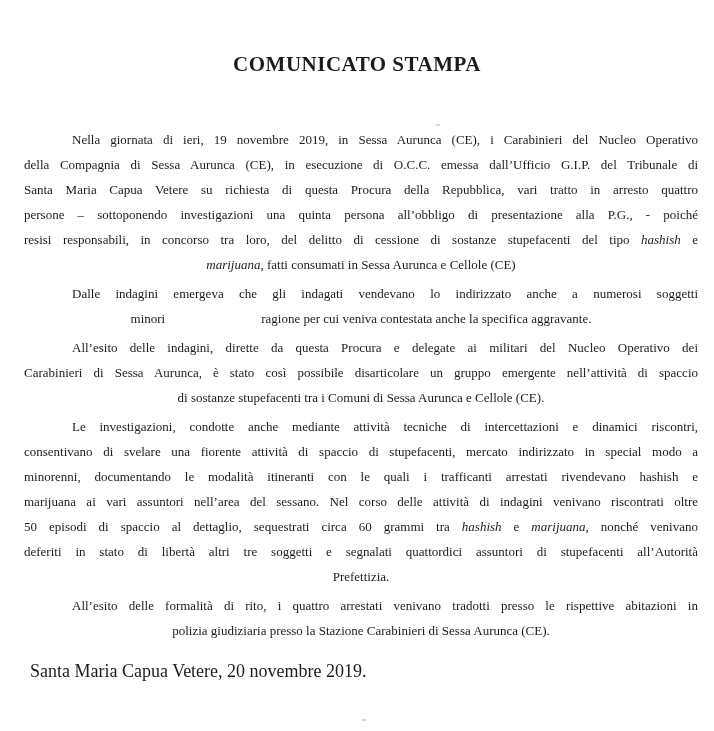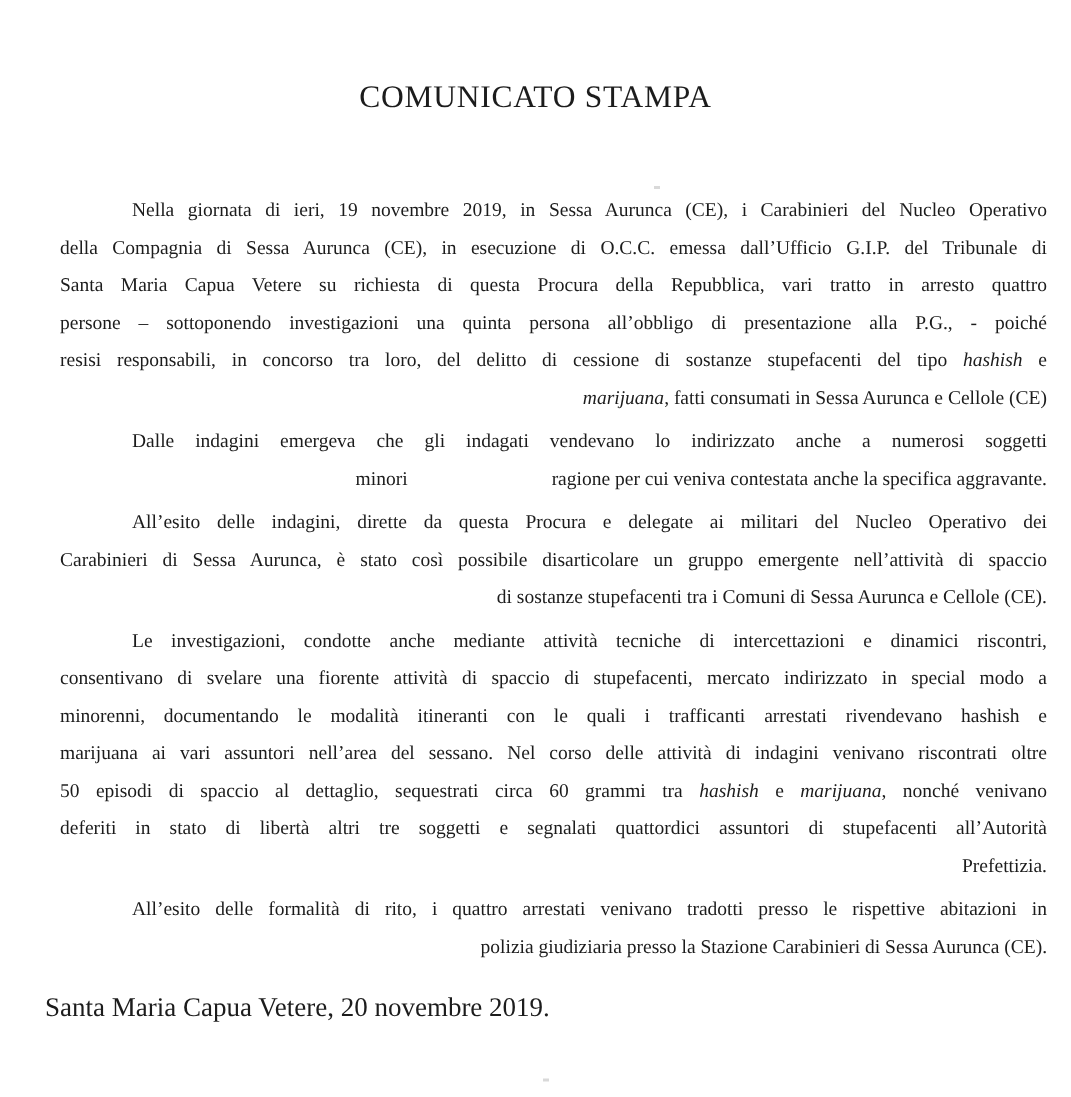"COMUNICATO STAMPA" .doc-title { font-weight: normal -> bold }
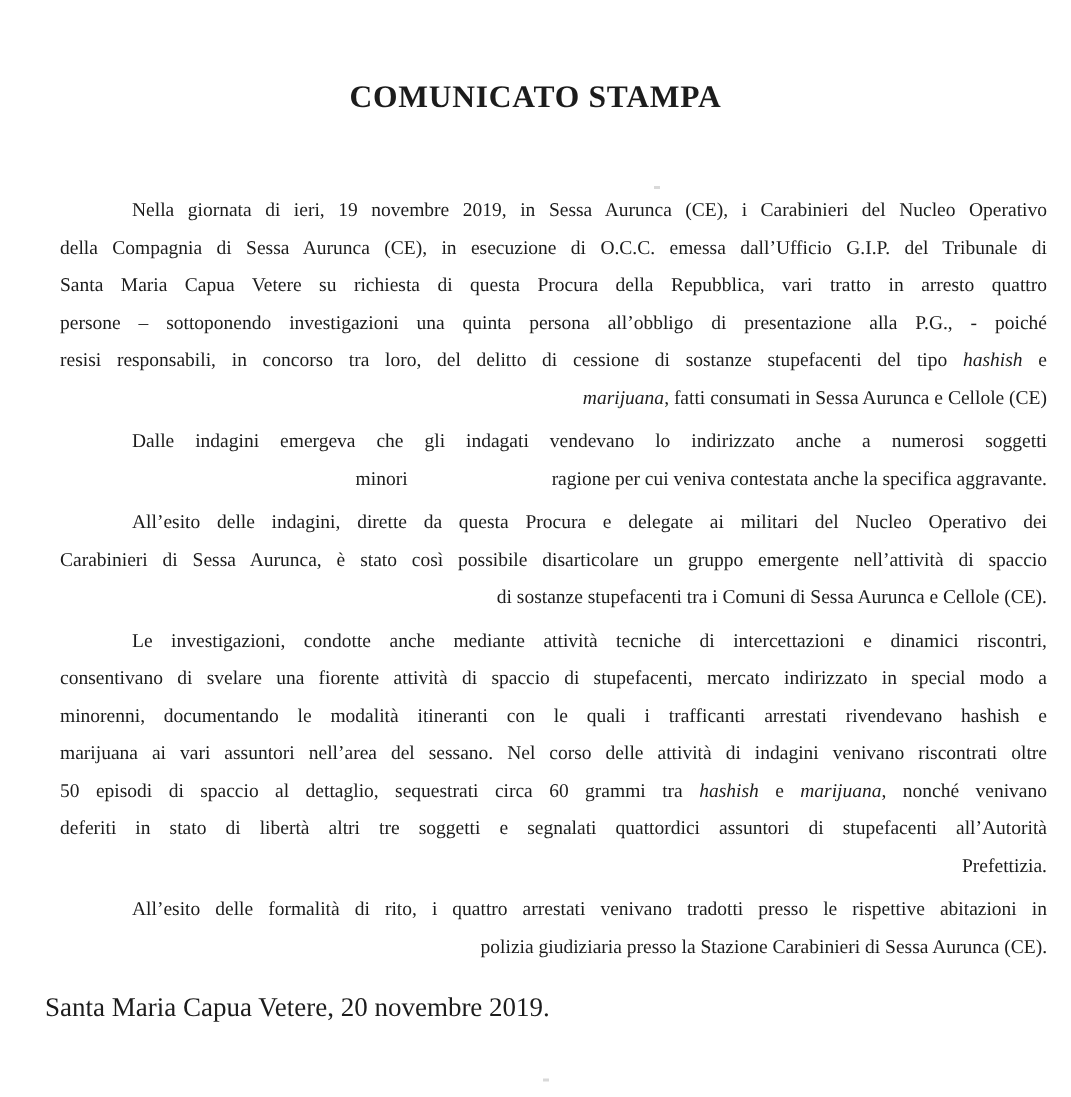"Nella giornata di ieri, 19" .body-text { margin: 51px 16px 0 40px -> 51px 16px 0 24px }
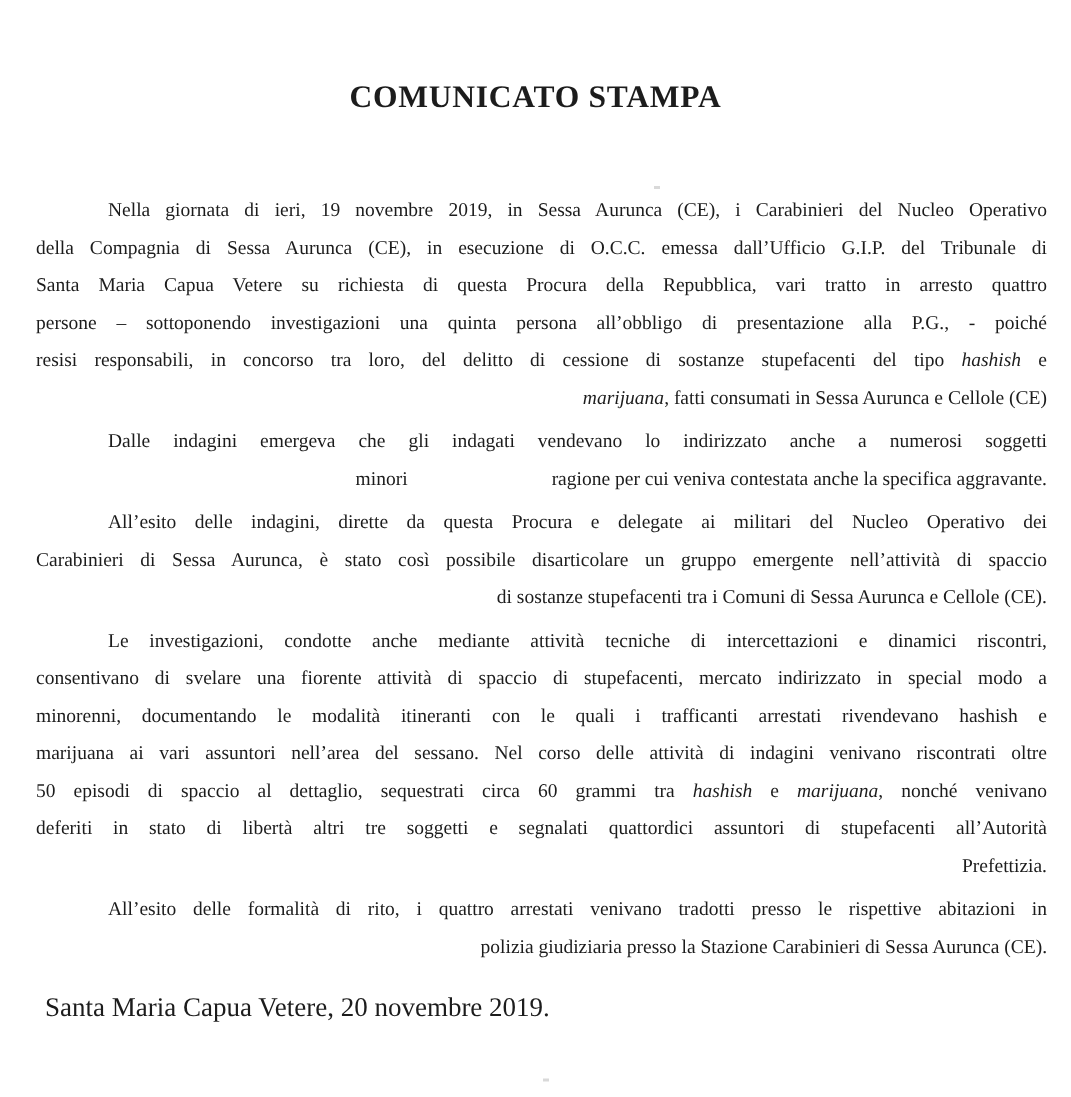"marijuana, fatti consumati in Sessa" .line { text-align: right -> center }
